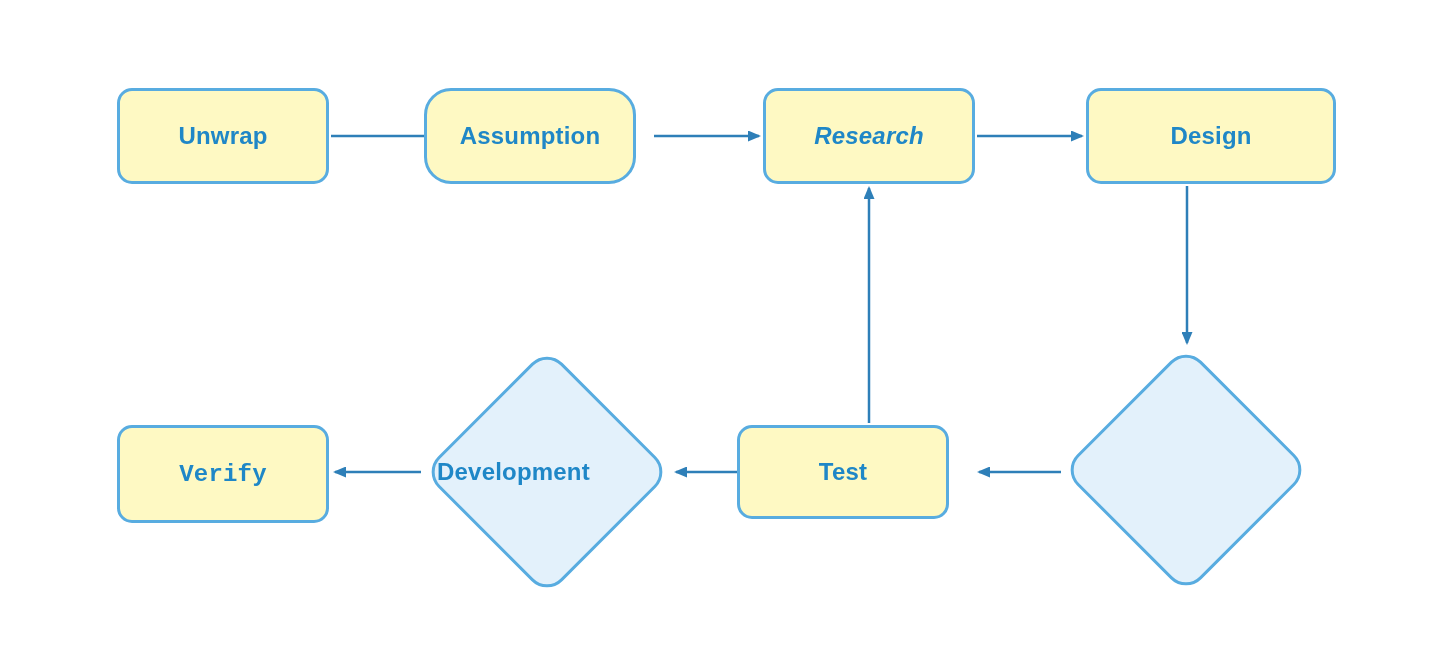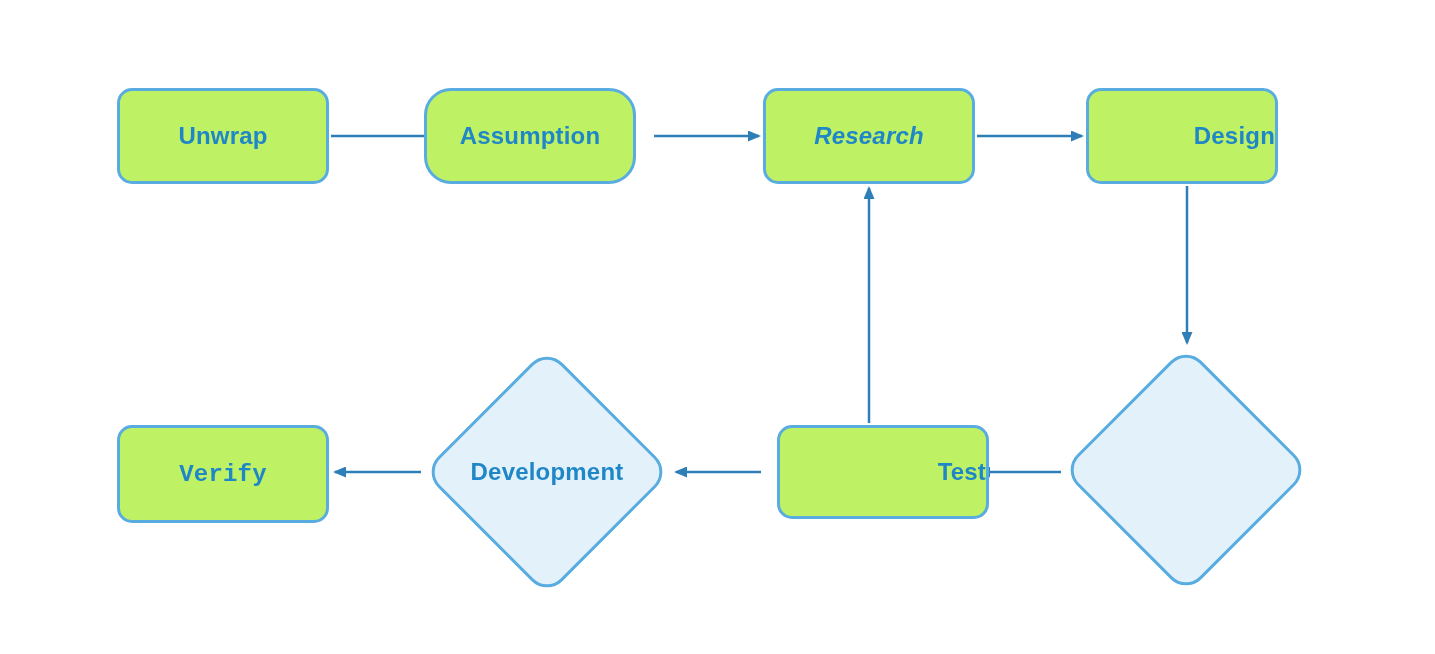"Unwrap" .rect-node { background: #bef264 -> #fef9c3 }
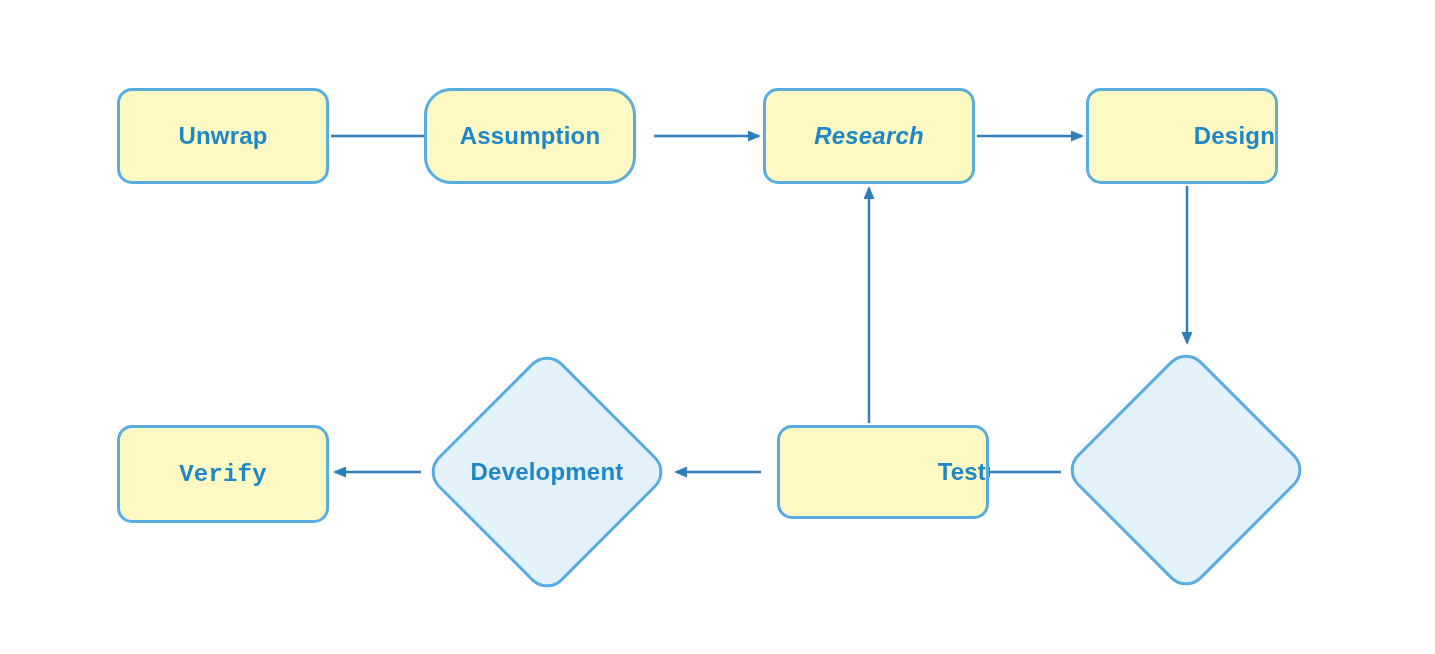"Design" #node-design { justify-content: flex-end -> none; width: 192px -> 250px }
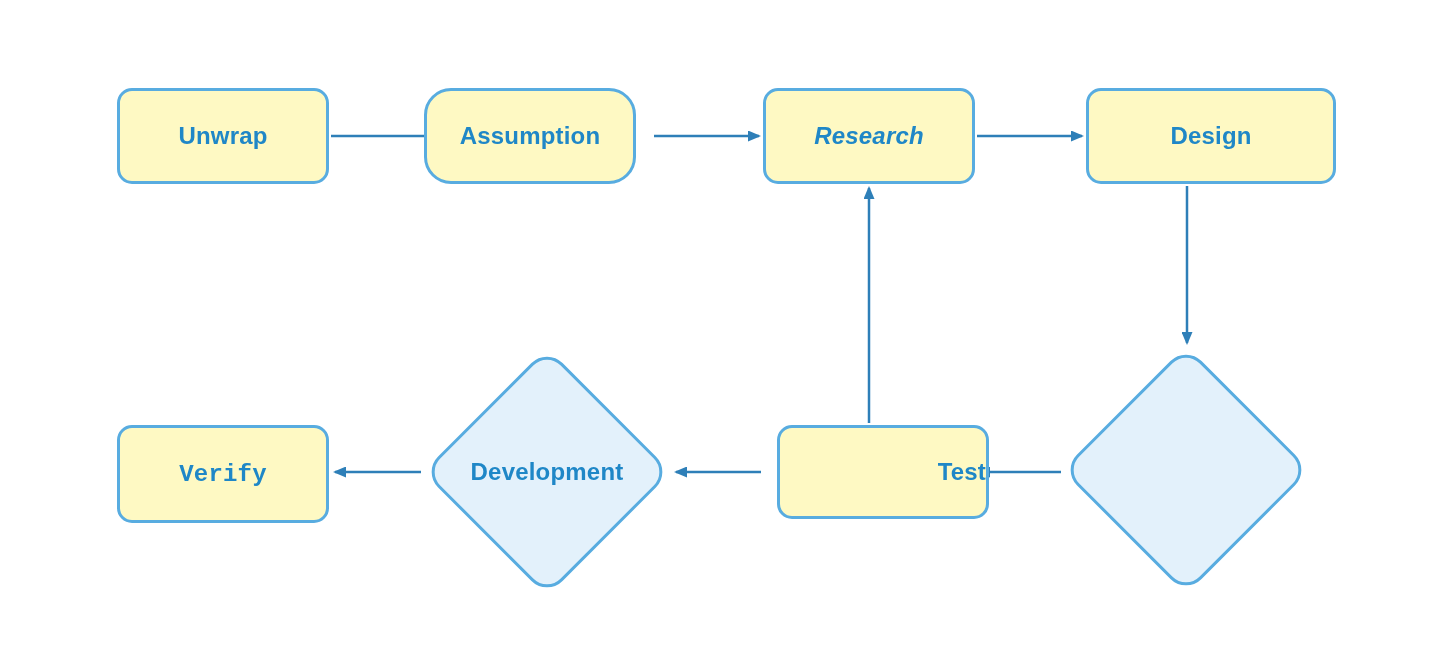"Development" .diamond-label-wrap { justify-content: center -> flex-start }
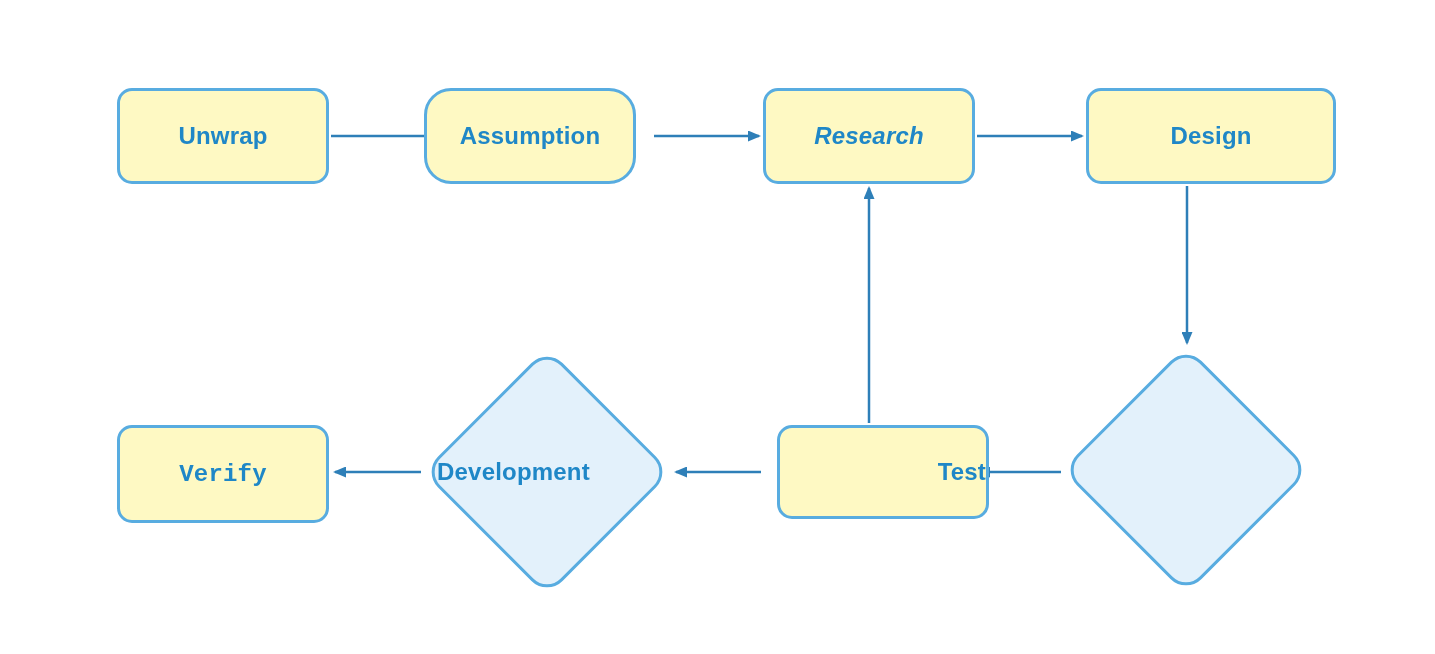"Test" #node-test { justify-content: flex-end -> none; left: 777px -> 737px }
